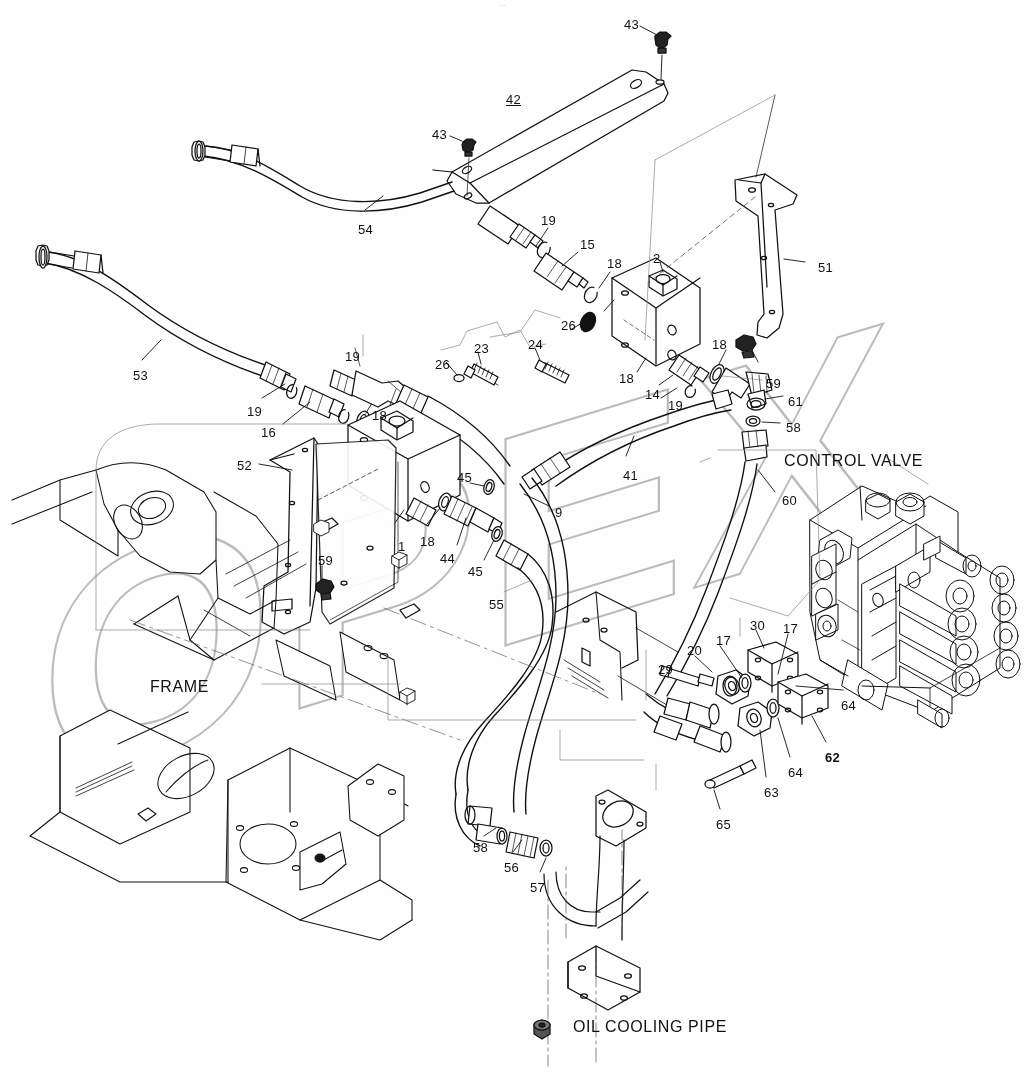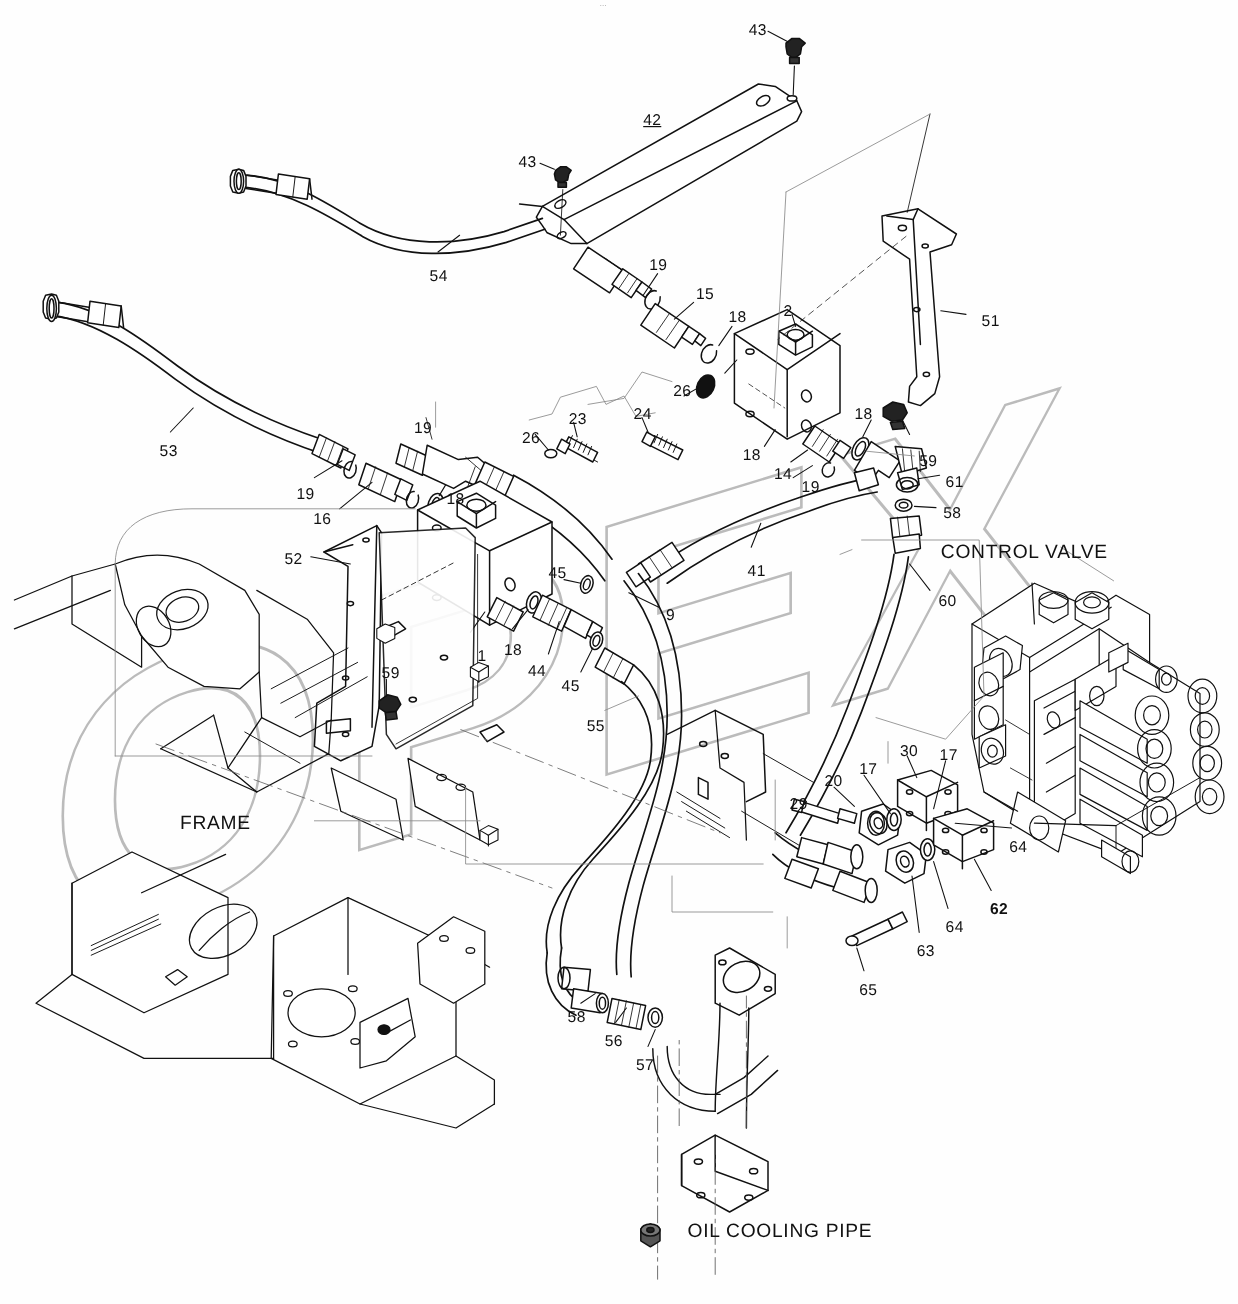"42" div.callout { left: 536px -> 506px }
